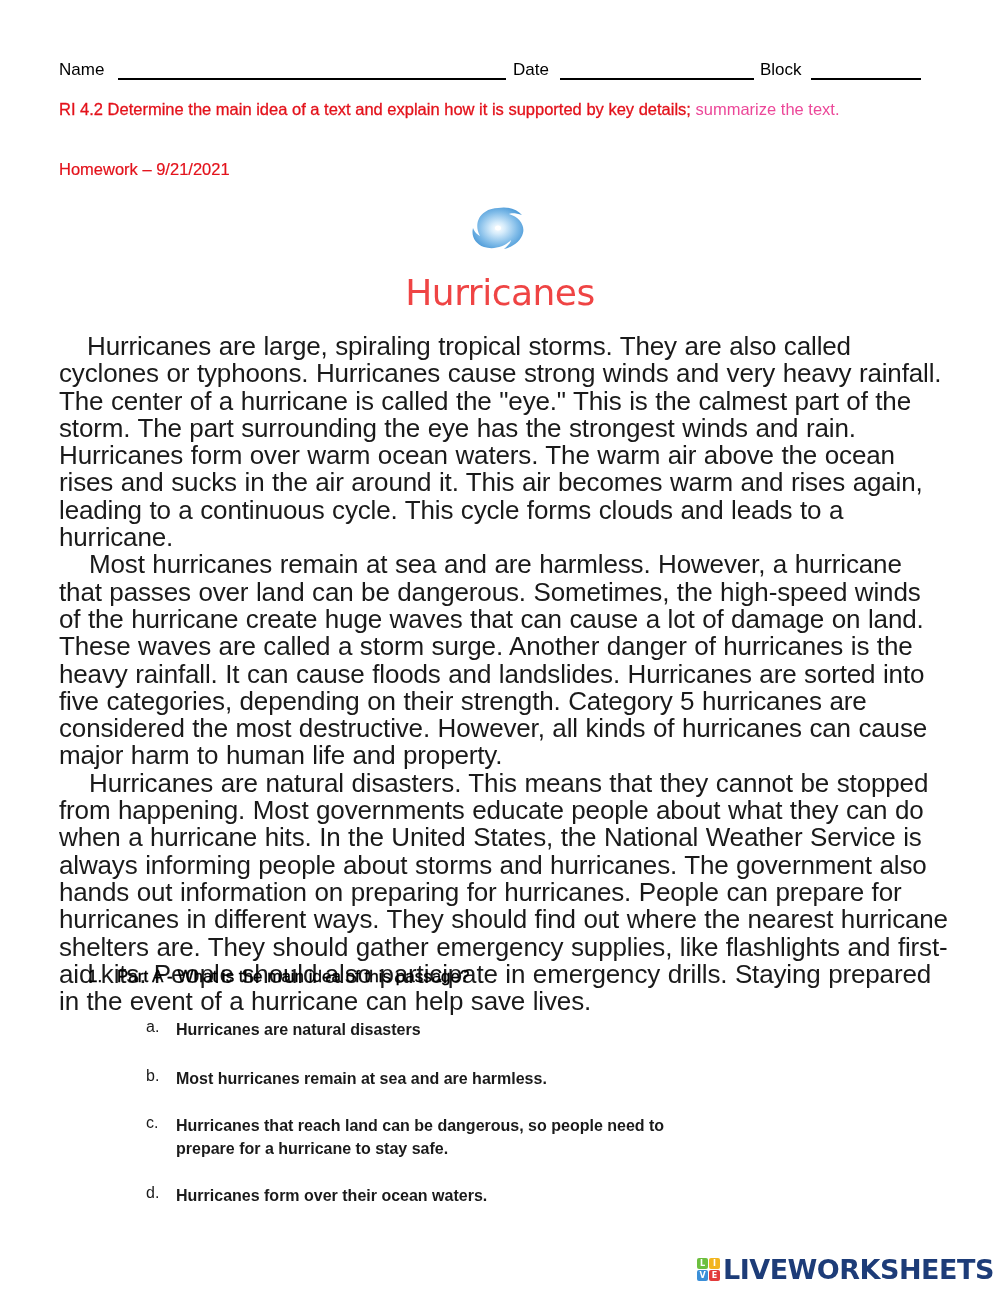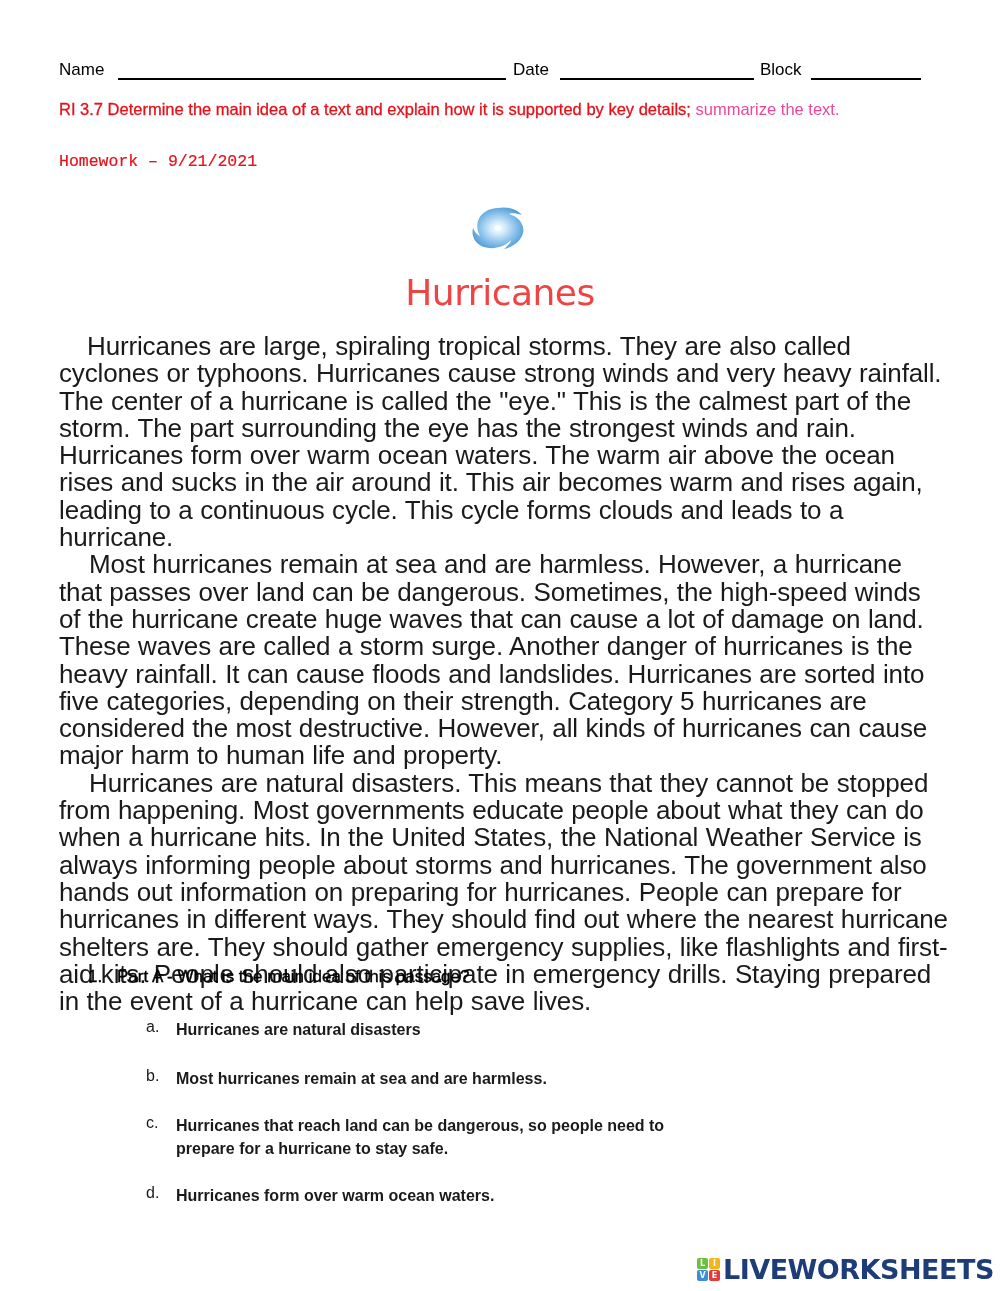"RI 3.7 Determine the main" span.strong-part { text: 3.7 -> 4.2 }
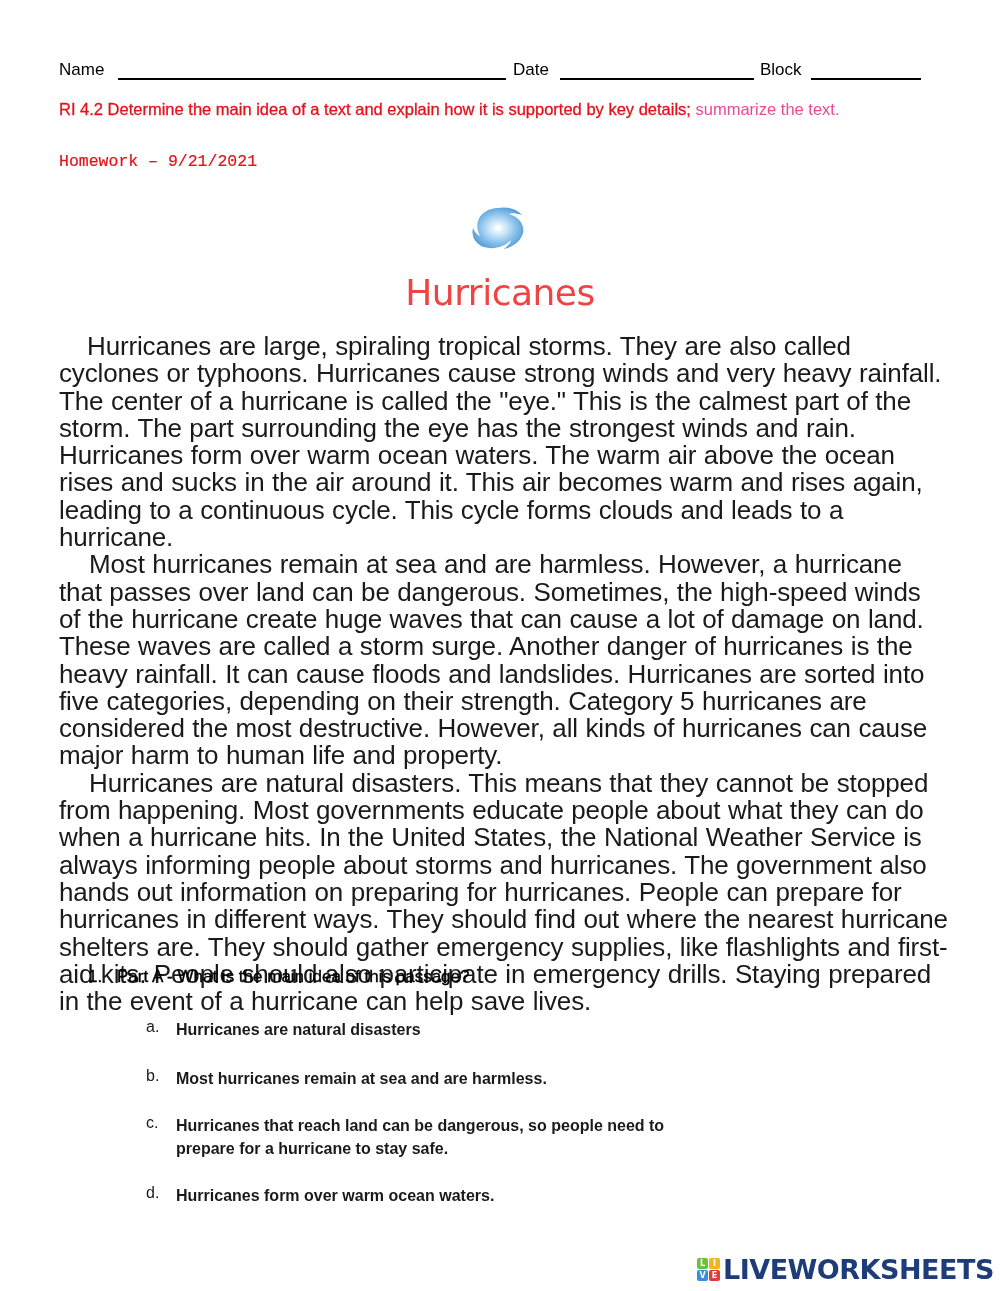"Homework – 9/21/2021" .homework { font-family: Liberation Mono, monospace -> Liberation Sans, sans-serif; top: 152px -> 160px }
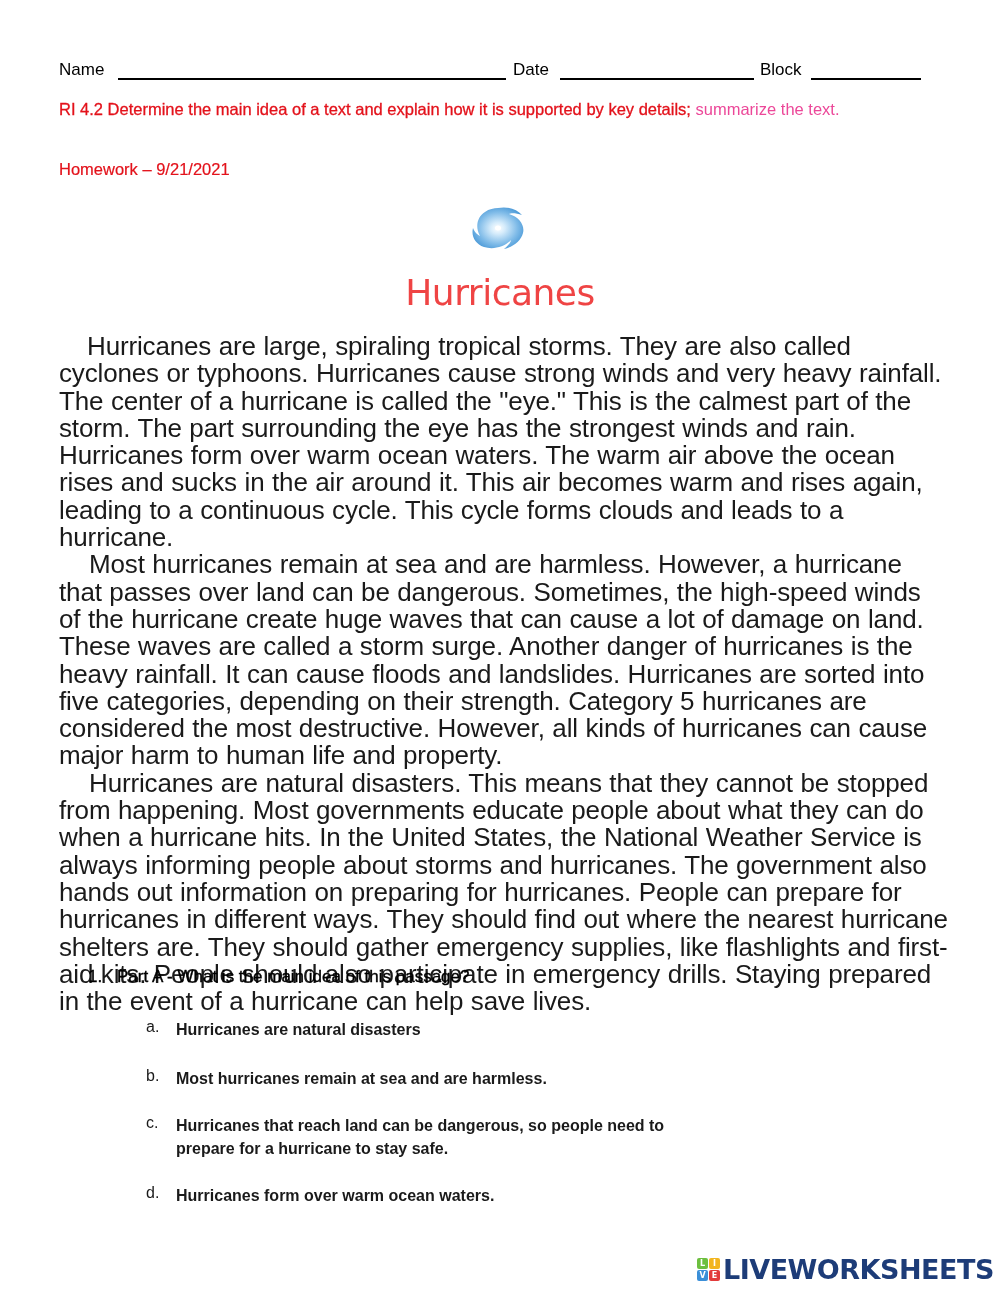"Hurricanes form over warm ocean" span.text { text: warm -> their }
